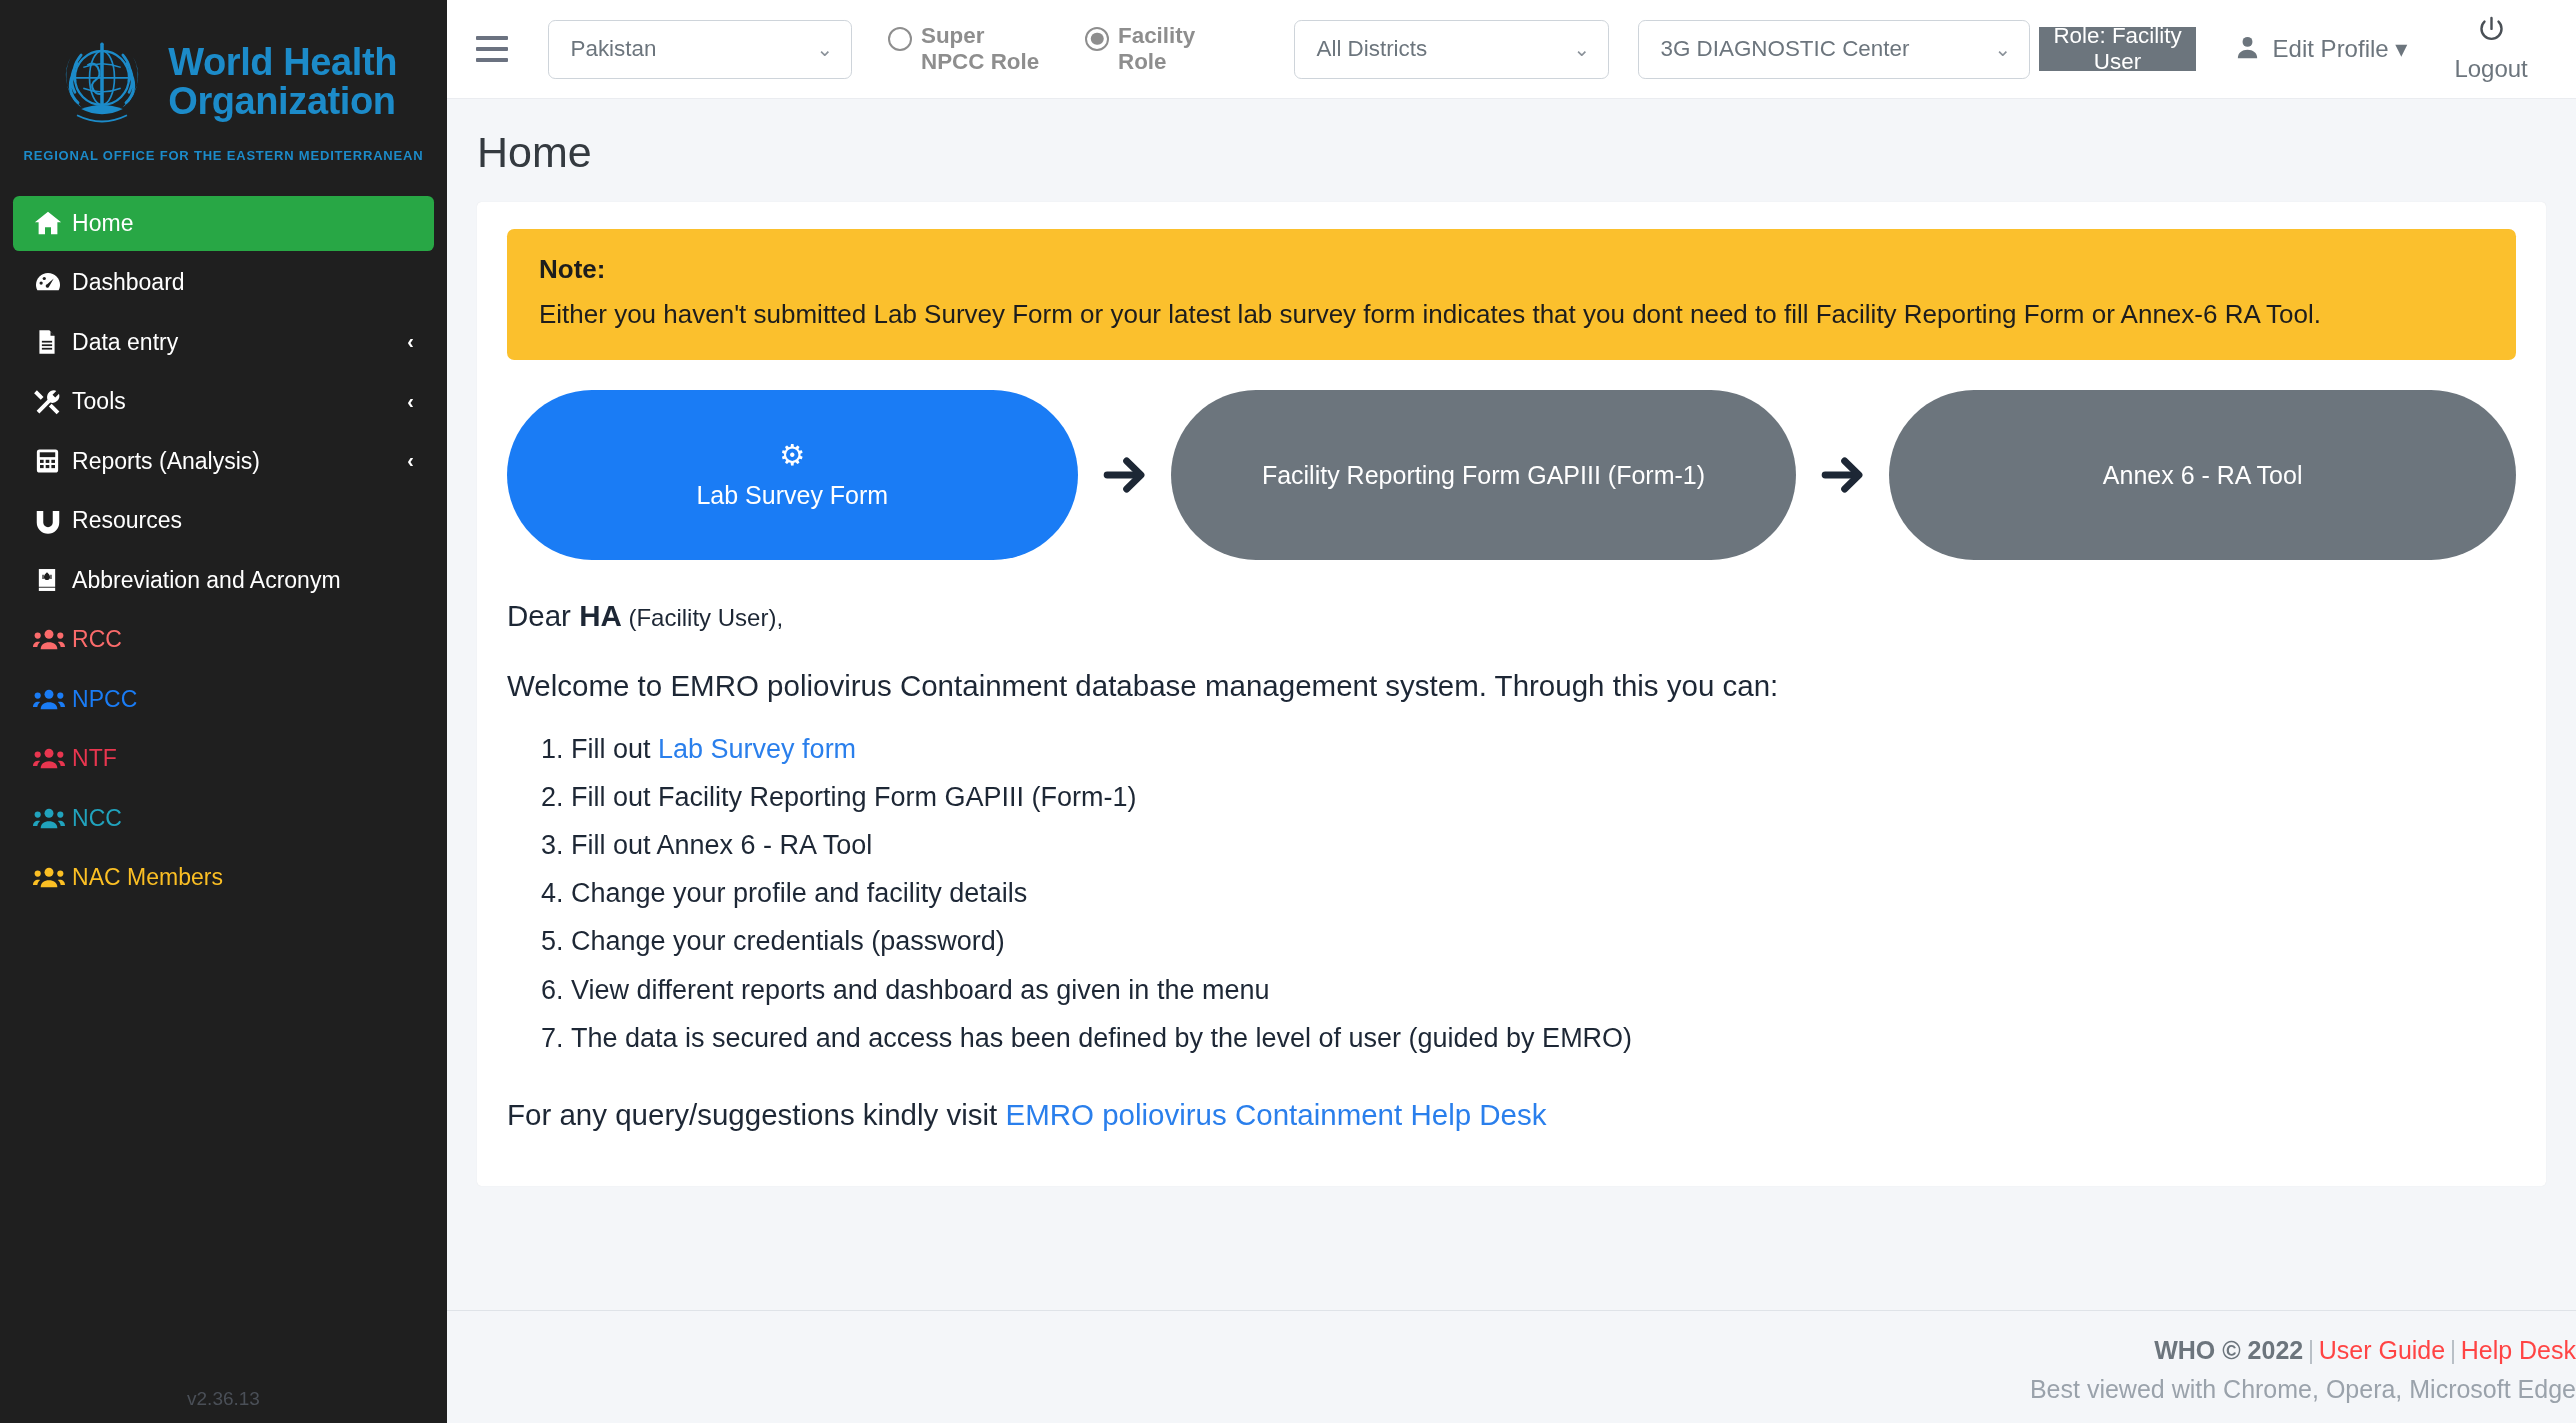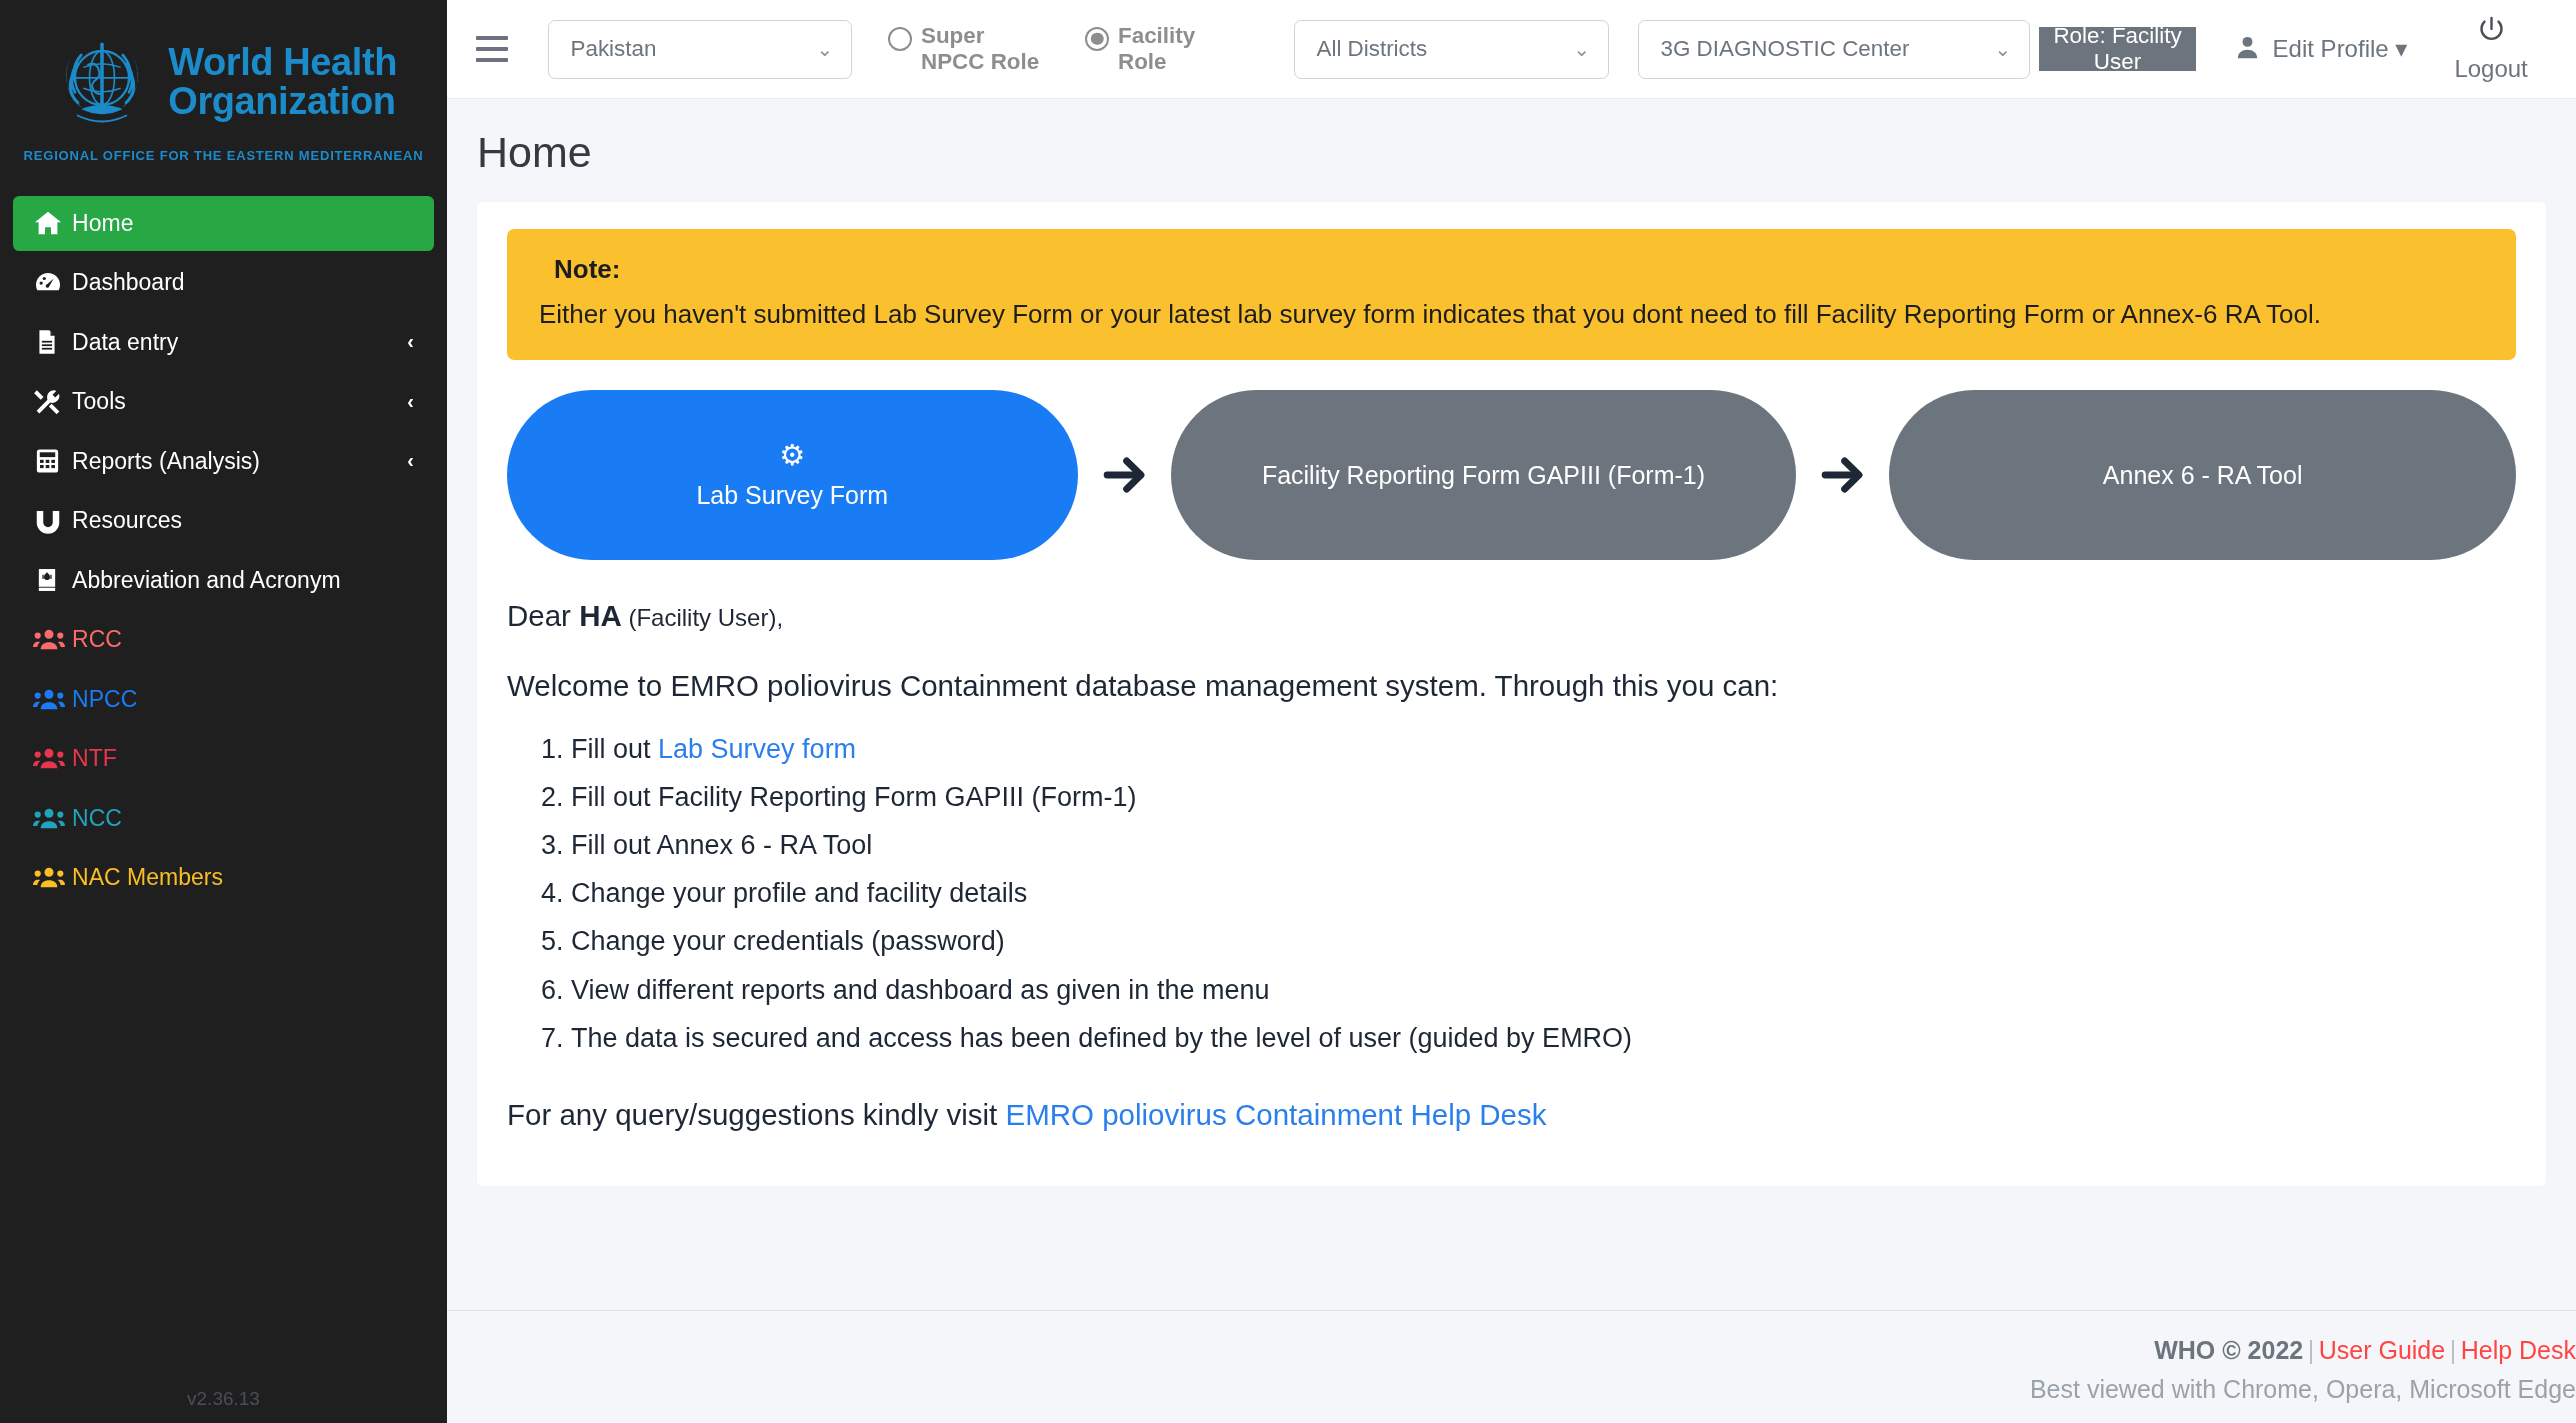"Note:" #note-title { margin-left: 15px -> none }
